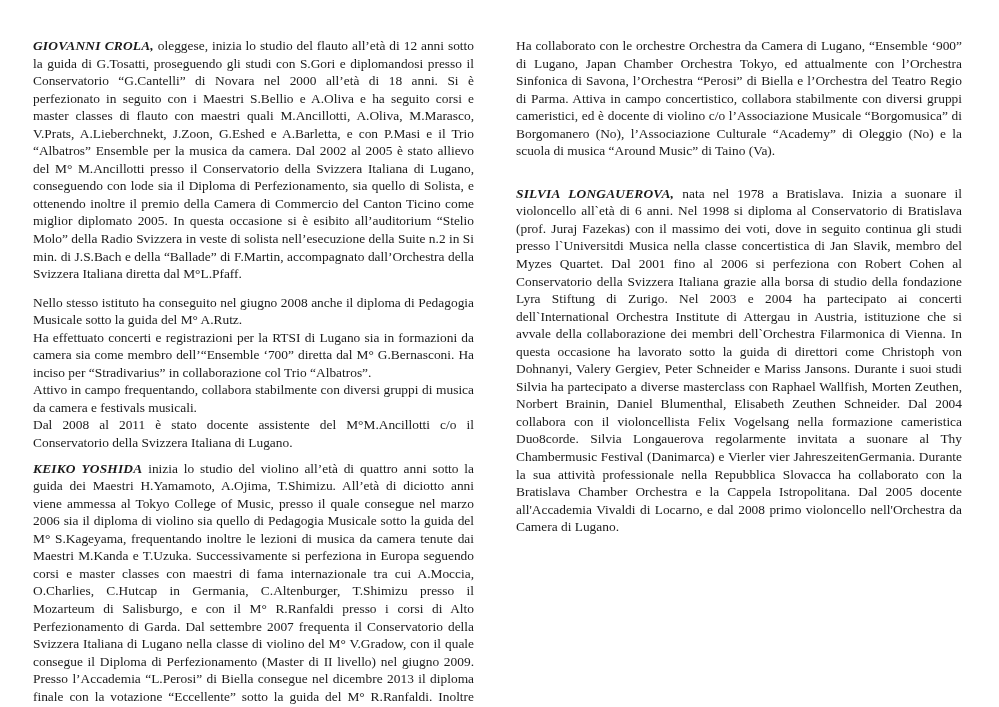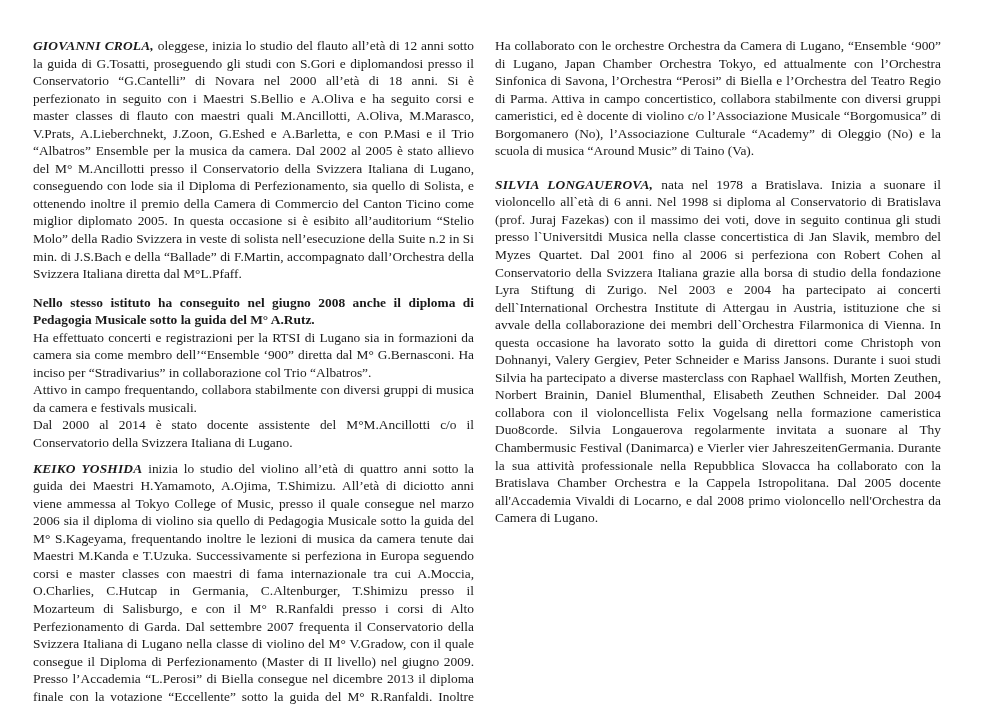"Ha collaborato con le orchestre" .col-right { left: 495px -> 516px }
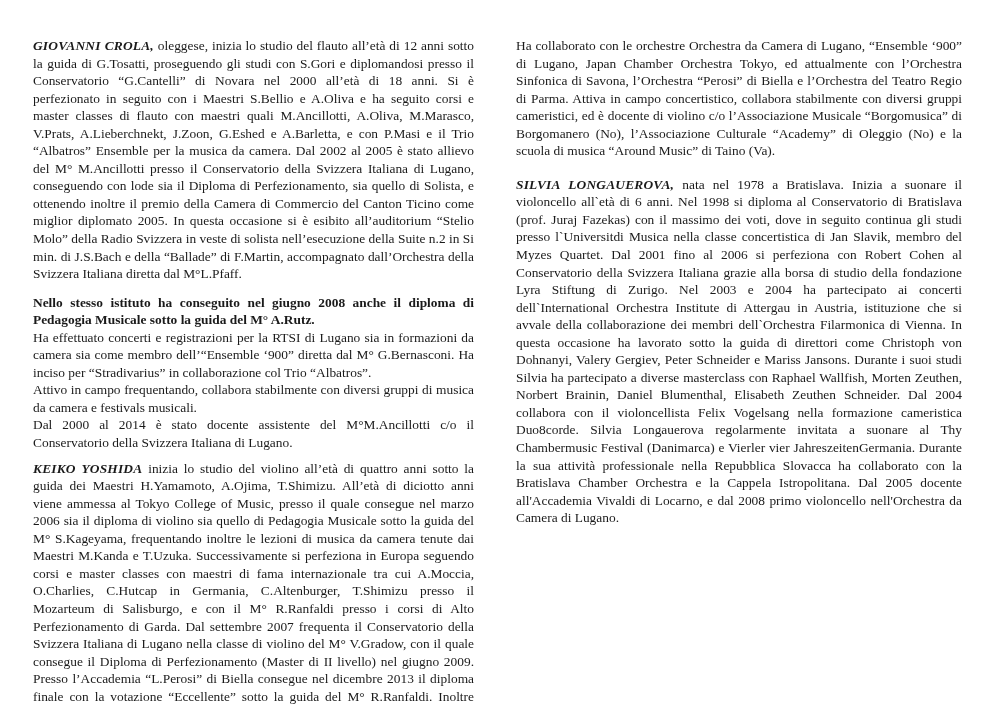"SILVIA LONGAUEROVA, nata nel 1978" .gap-lg { margin-top: 16px -> 25px }
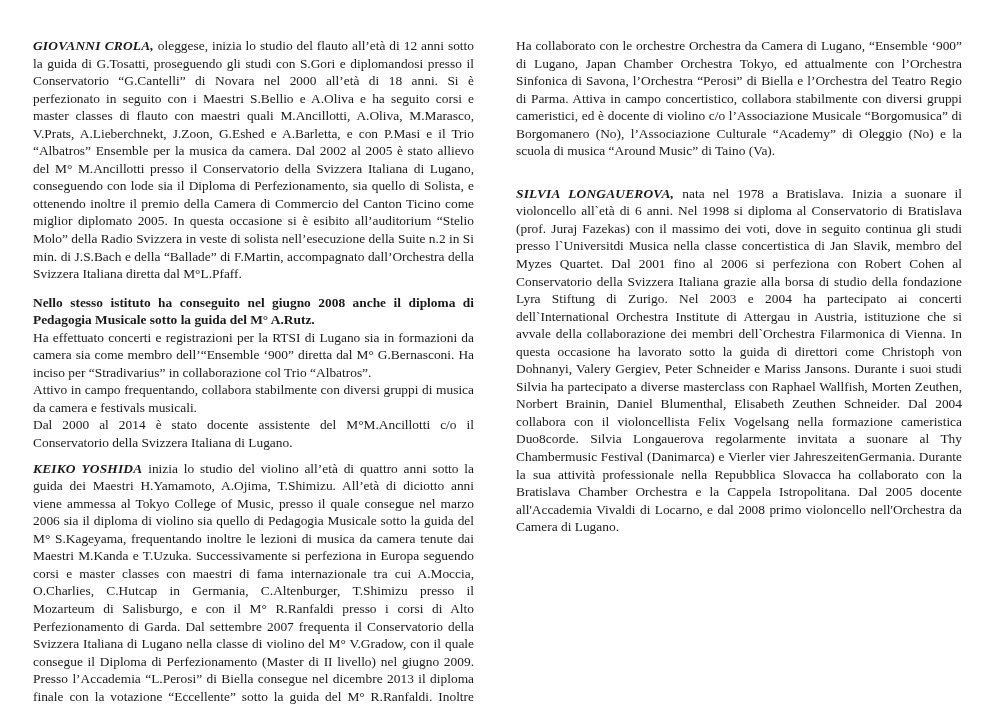"Nello stesso istituto ha conseguito" .gap-md { font-weight: bold -> none }
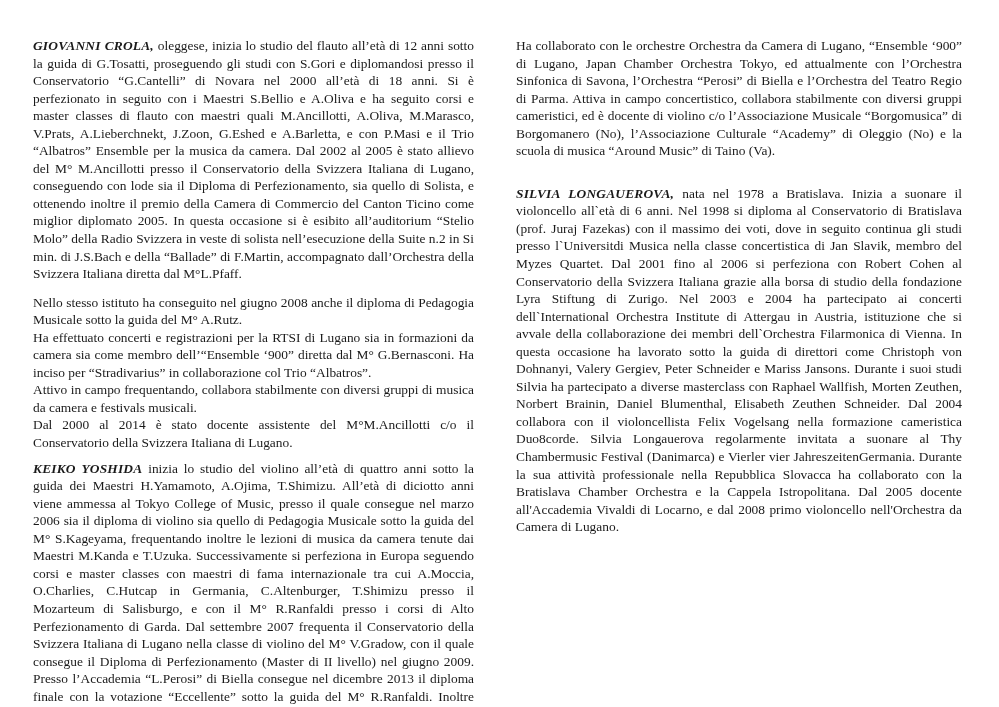"Ha effettuato concerti e registrazioni" p { text: 900 -> 700 }
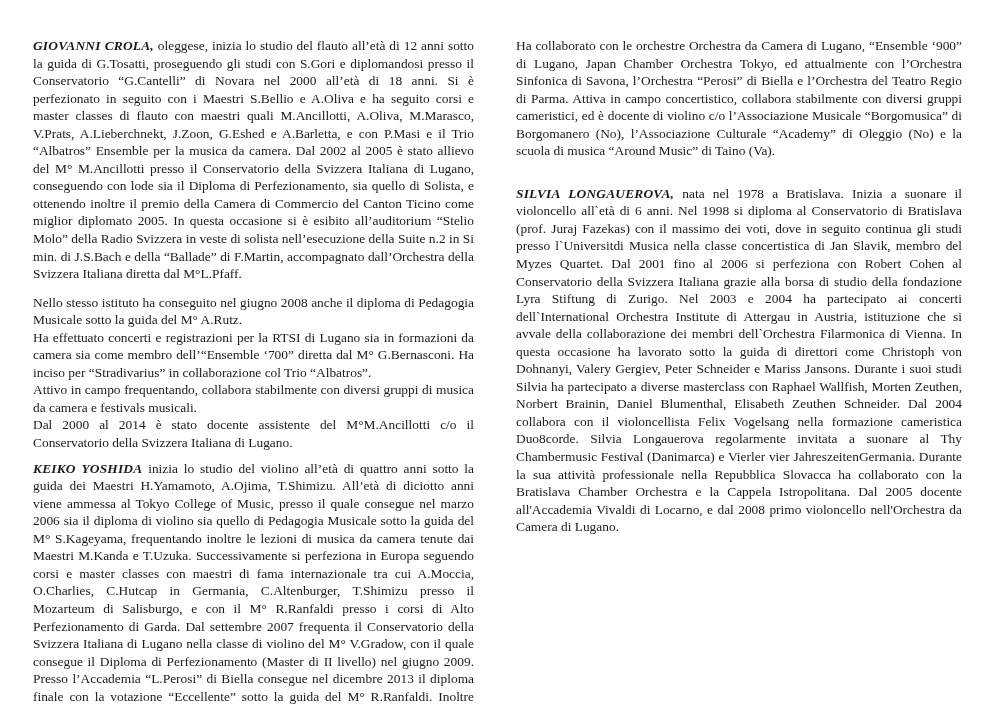"Dal 2000 al 2014 è" p { text: 2000 al 2014 -> 2008 al 2011 }
